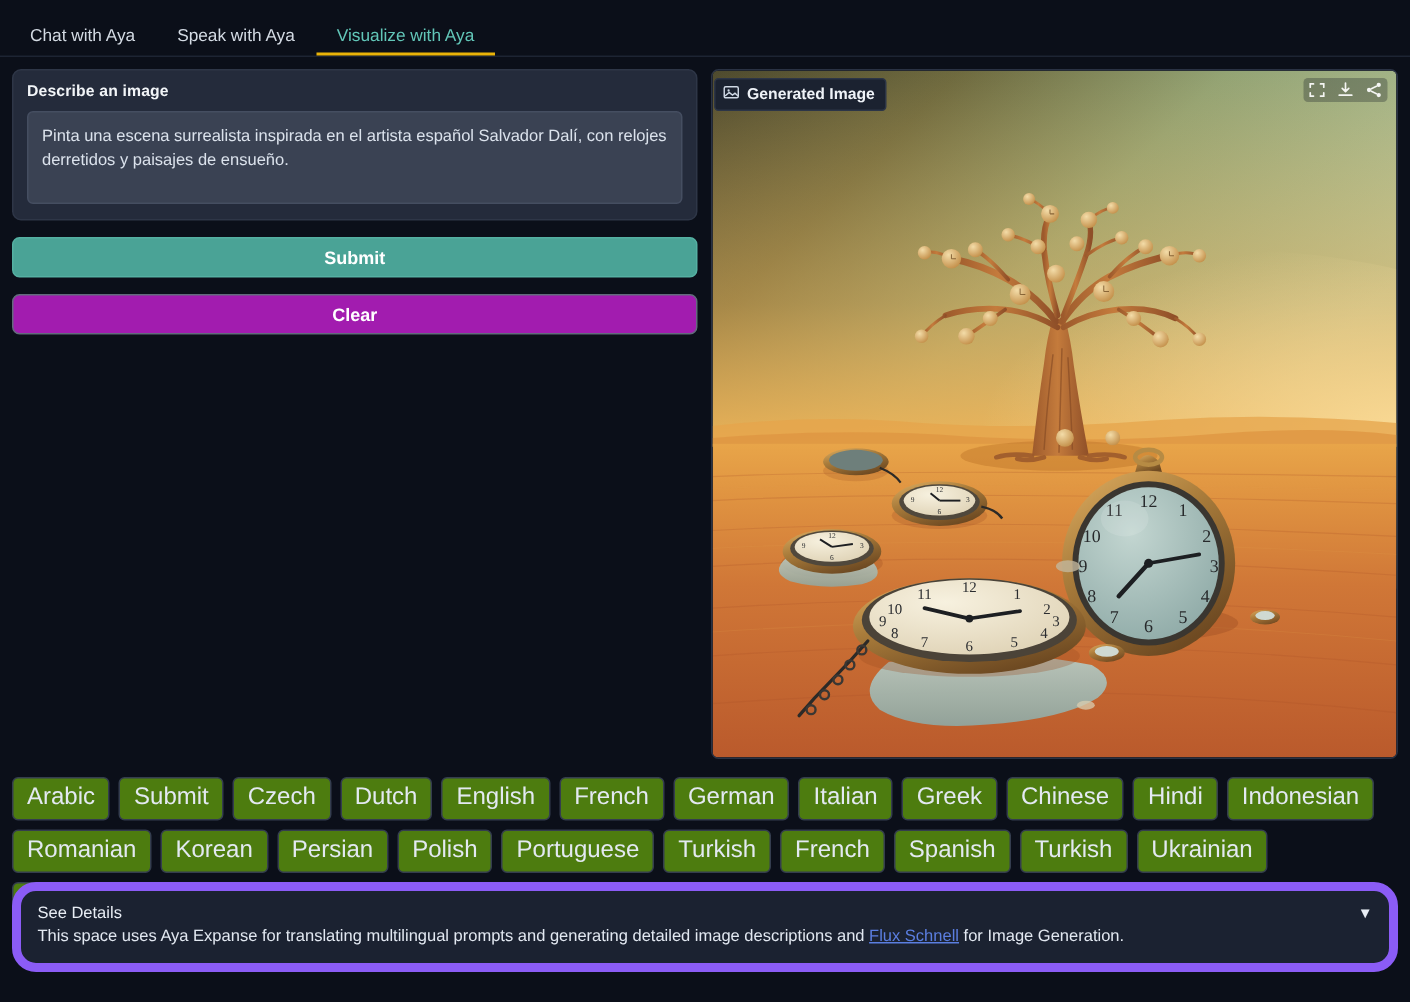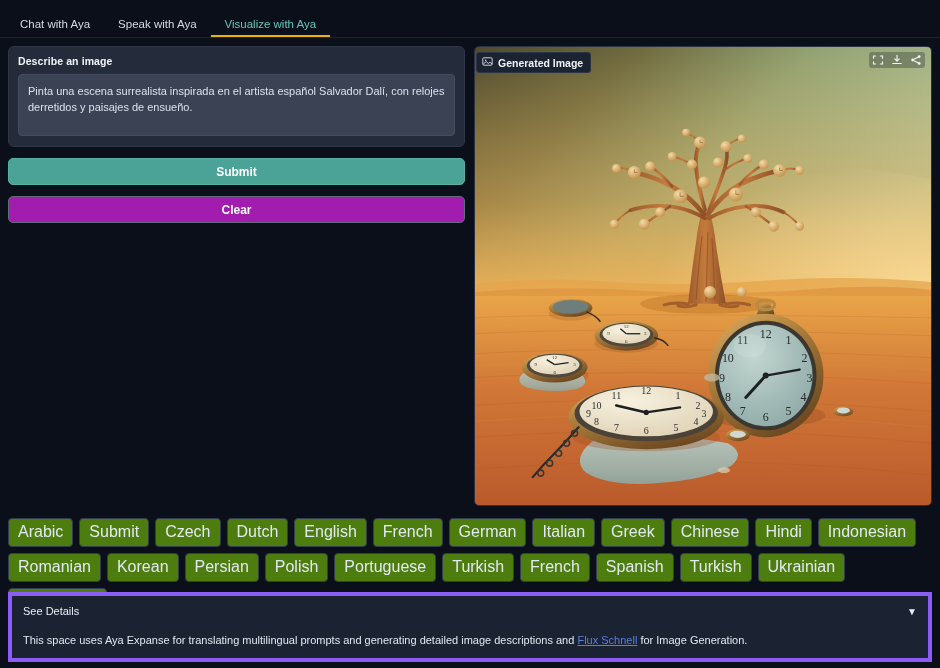"See Details" .details { border: 4px solid #8b5cf6 -> 6px solid #8b5cf6; border-radius: 0 -> 16px; bottom: 6px -> 20px }
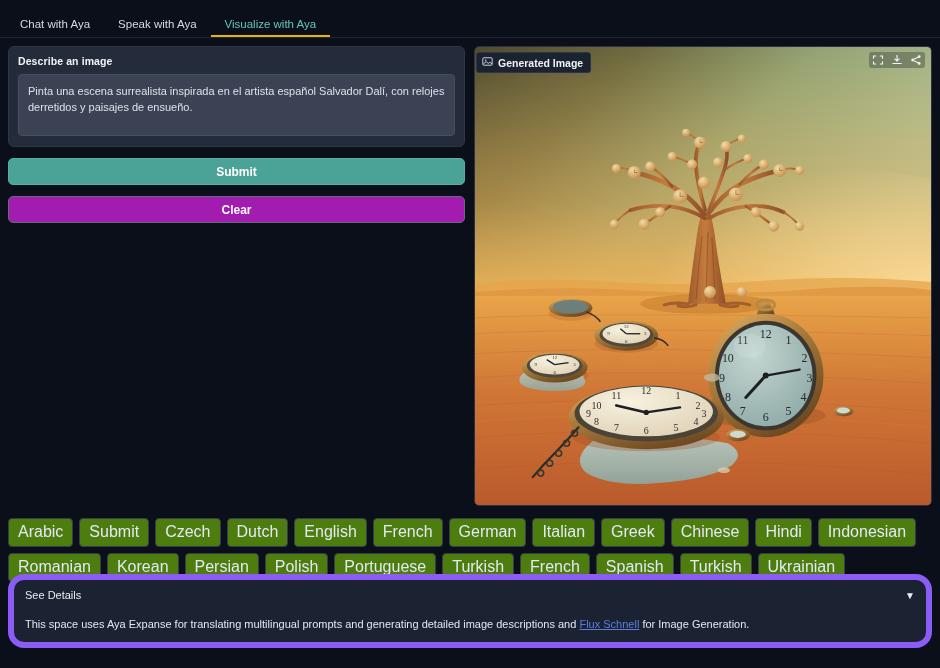"This space uses Aya Expanse" .details-body { margin-top: 16px -> 2px }
